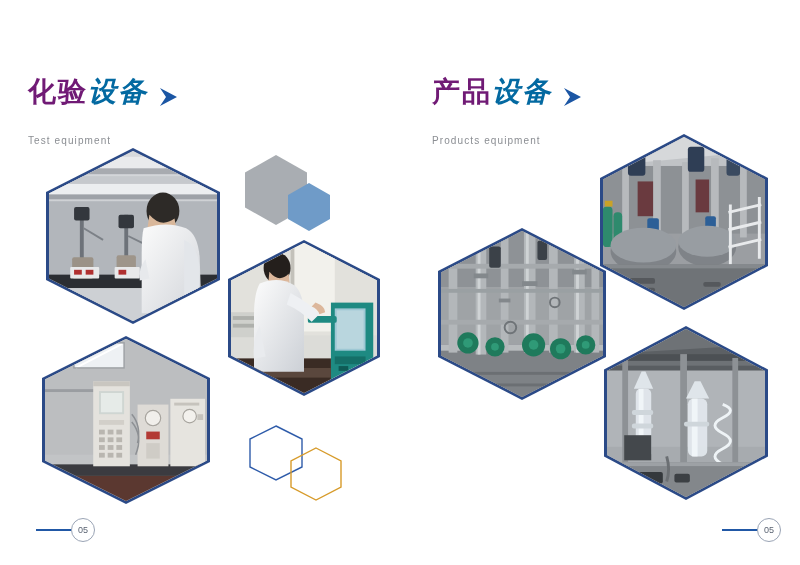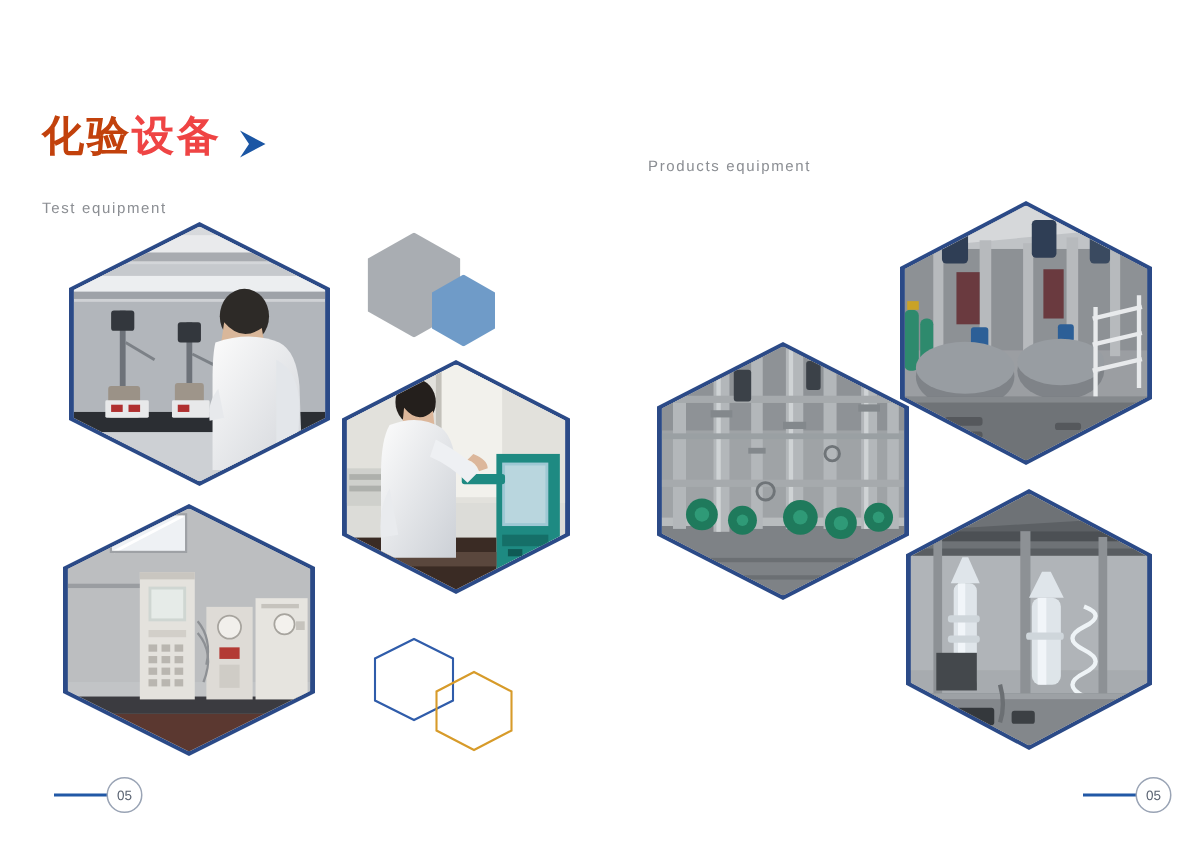"化验" .t-dark { color: #c2410c -> #701a75 }
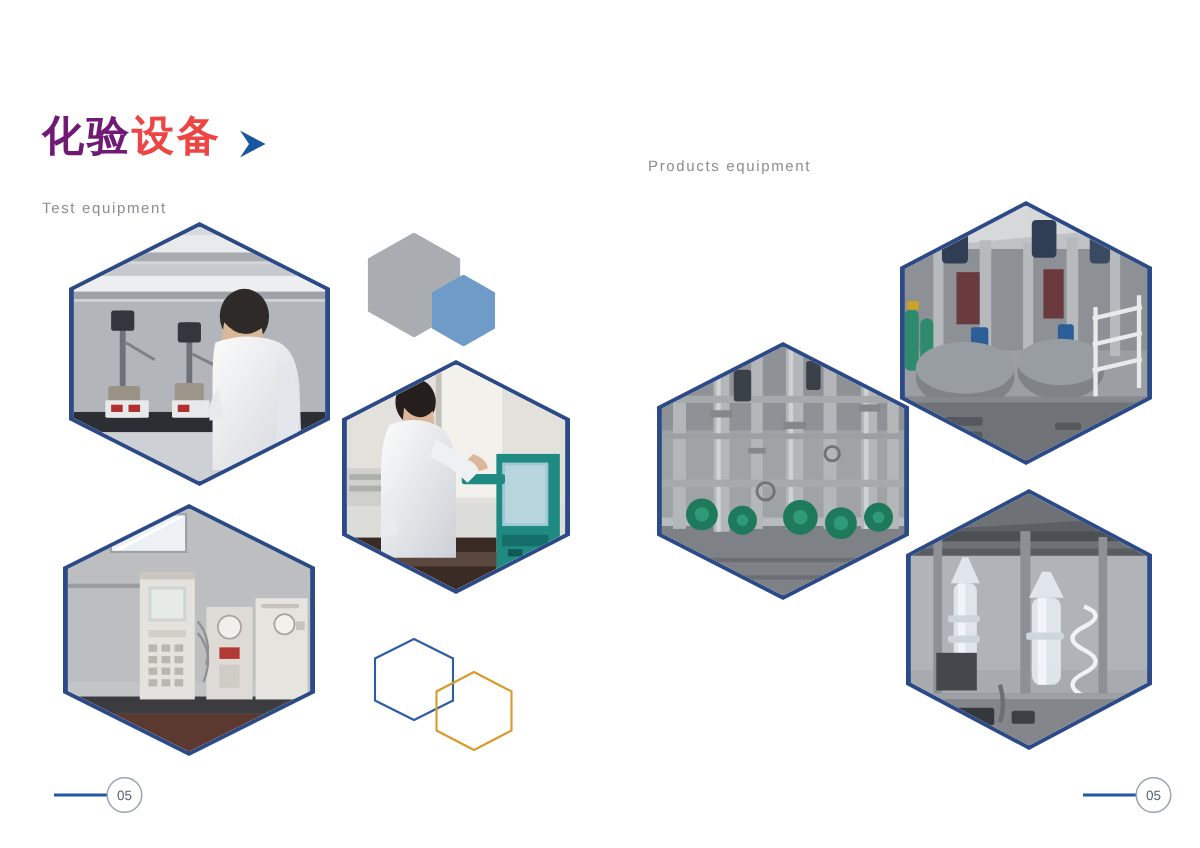"设备" .t-blue { color: #ef4444 -> #0369a1; font-style: none -> italic }
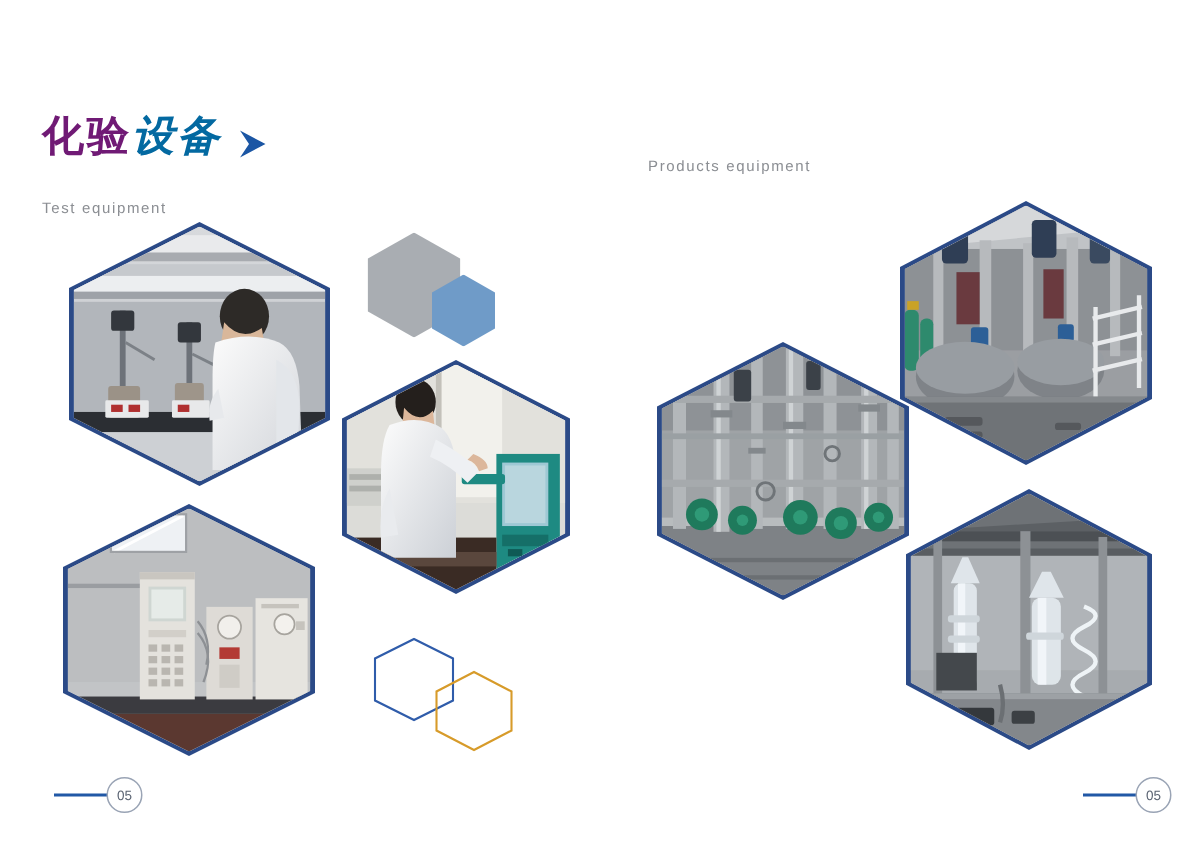"产品设备" div.sec-title { html: none -> <div> <span>产品</span><span>设备</span><span> <svg> <path></path> </svg> </span> </div> }
